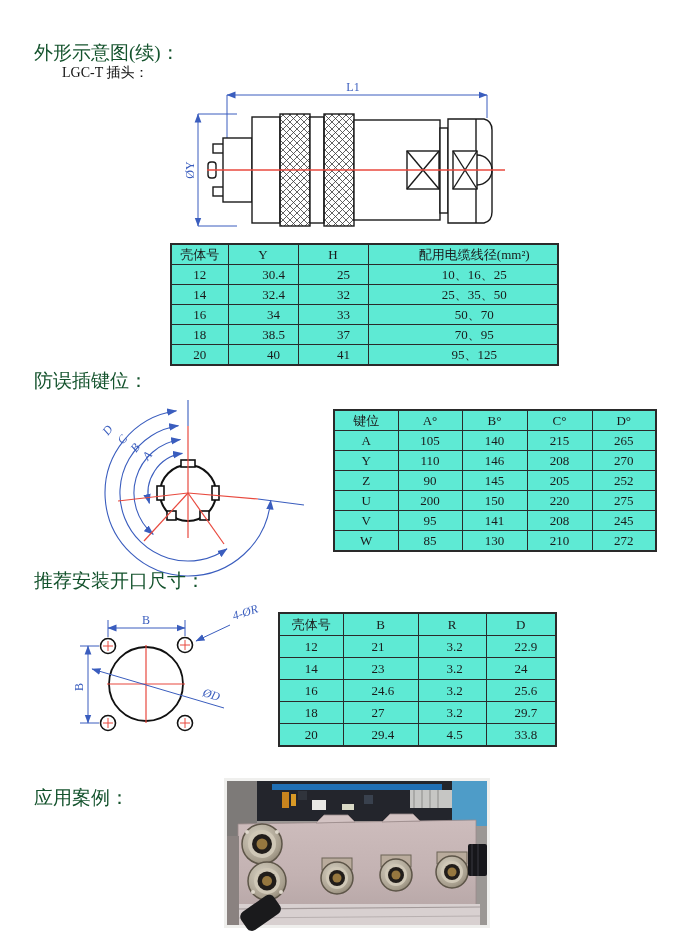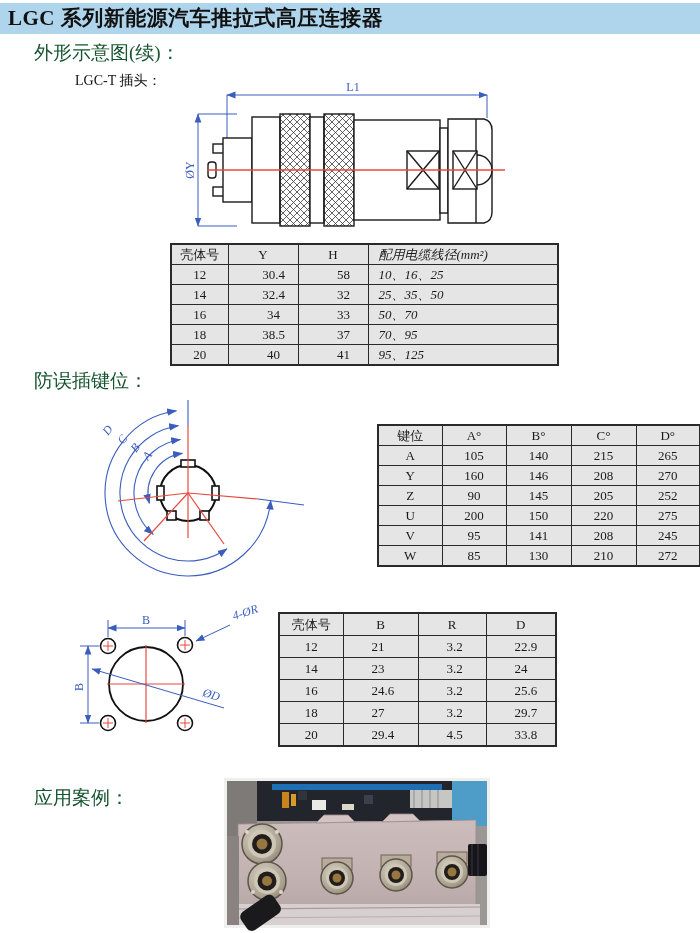"LGC 系列新能源汽车推拉式高压连接器" div.title-bar { html: <div> <span>LGC 系列新能源汽车推拉式高压连接器</span> </div> -> none }
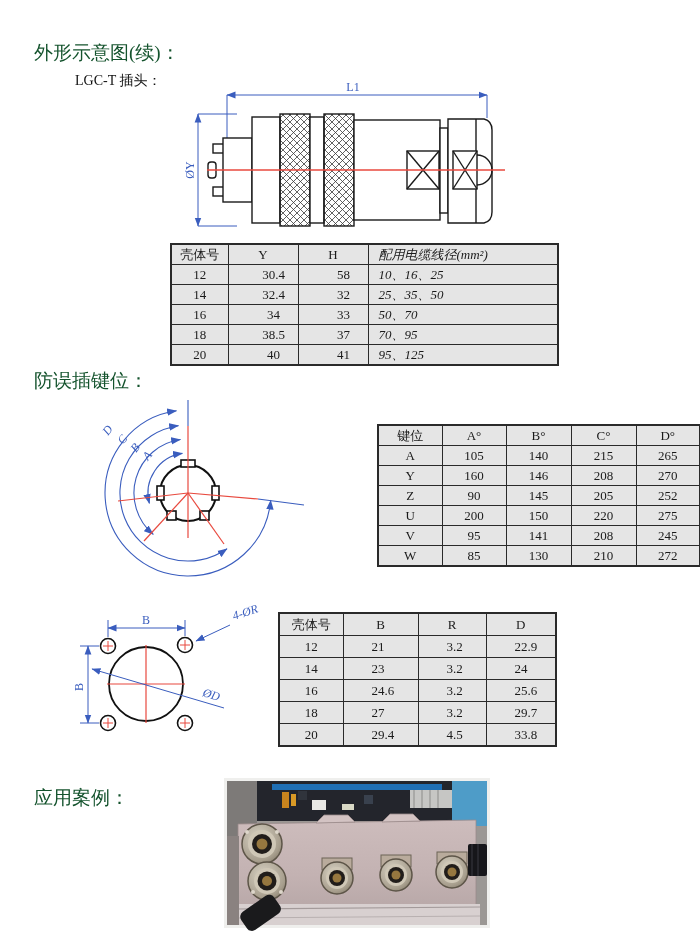"LGC-T 插头：" div.sub-label { margin-left: 13px -> none; top: 72px -> 64px }
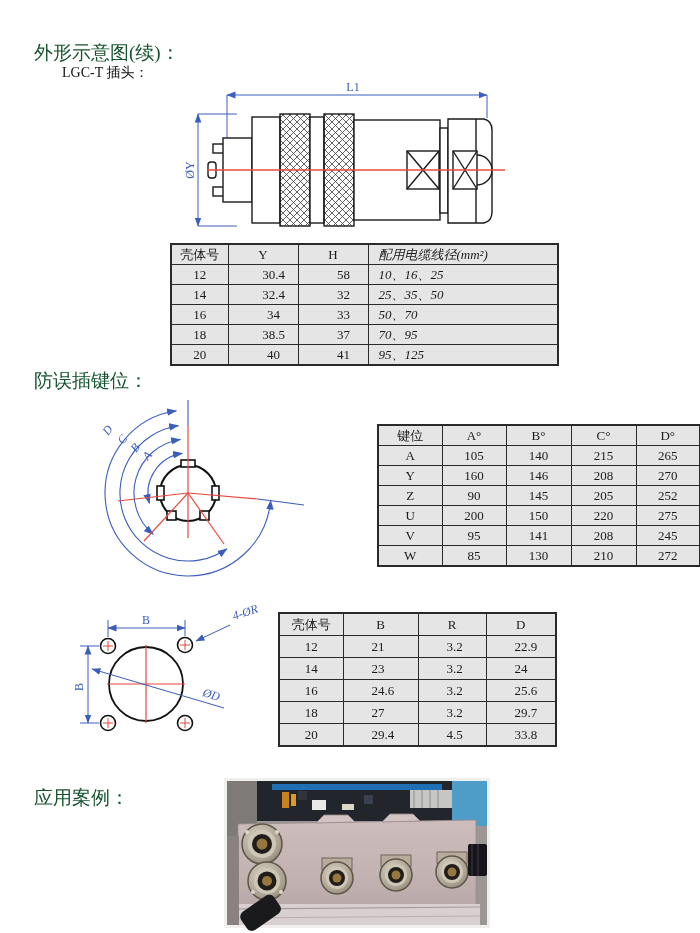"壳体号" table.dtable { background: #e5e5e5 -> #5eead4 }
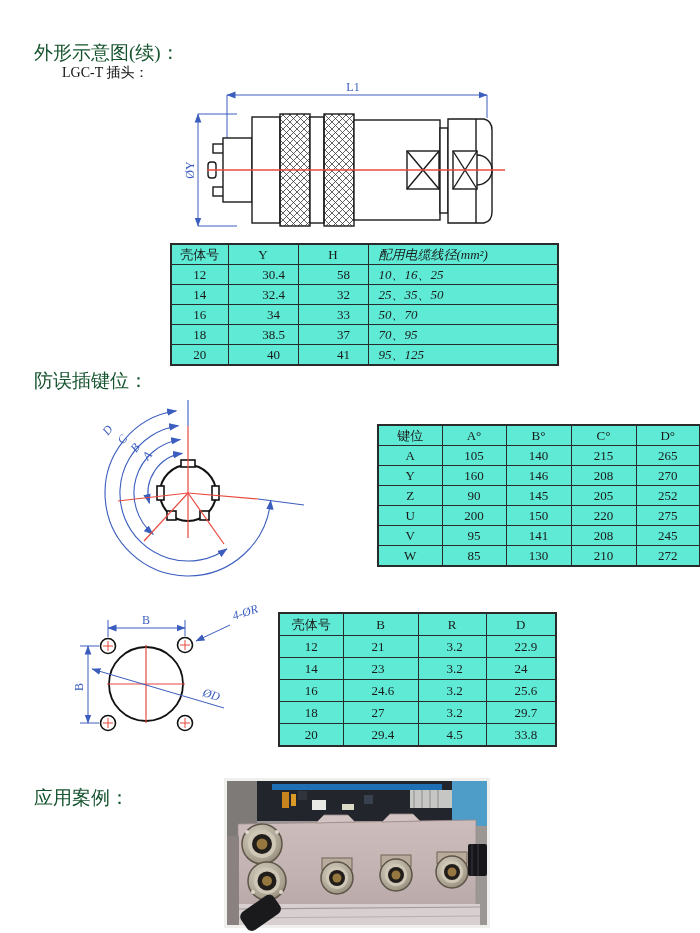"配用电缆线径(mm²)" #t1 th:nth-child(4), #t1 td:nth-child(4) { font-style: italic -> none; padding-left: 10px -> 26px; text-align: left -> center }
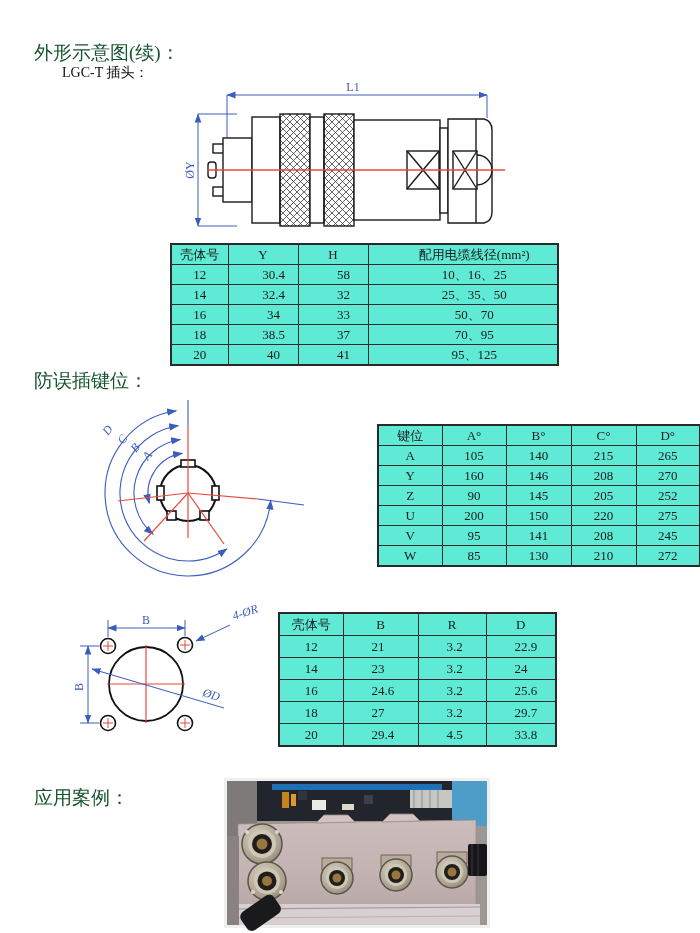"58" td { text: 58 -> 25 }
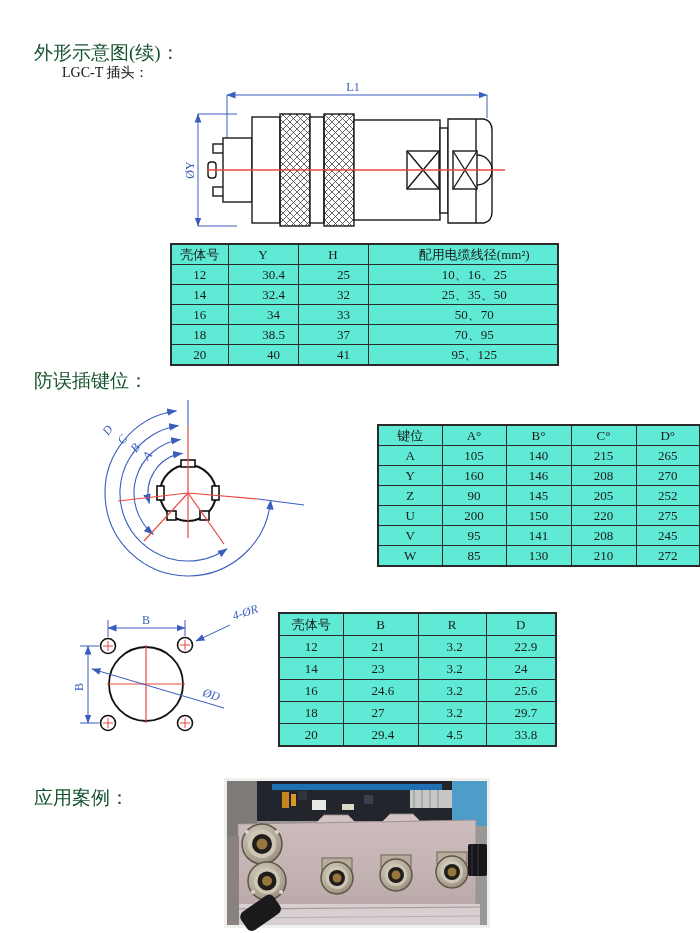"键位" table.dtable { margin-left: 44px -> none; top: 424px -> 409px }
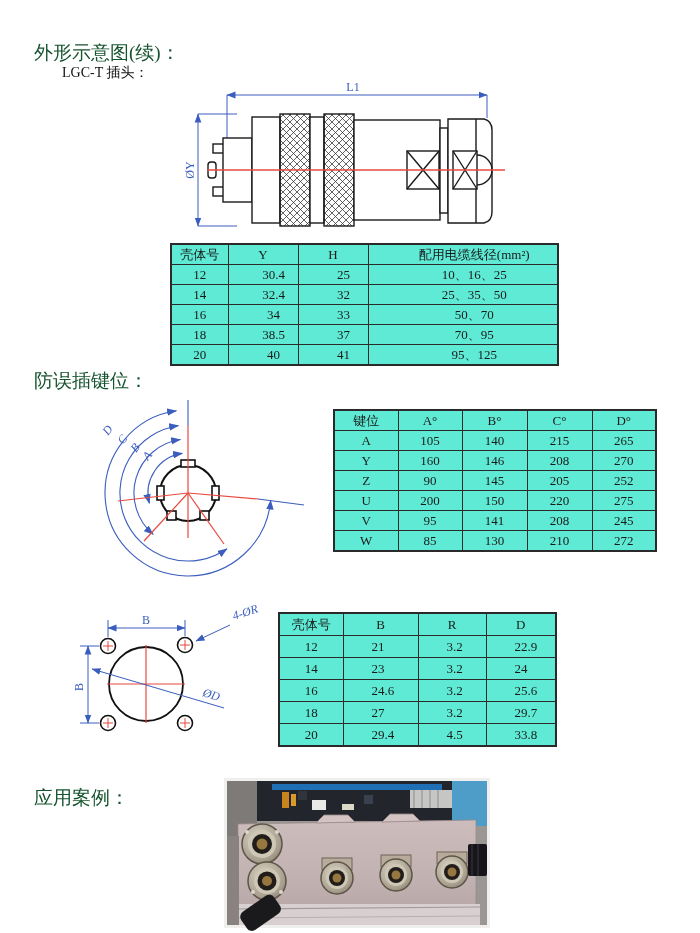"160" td { text: 160 -> 110 }
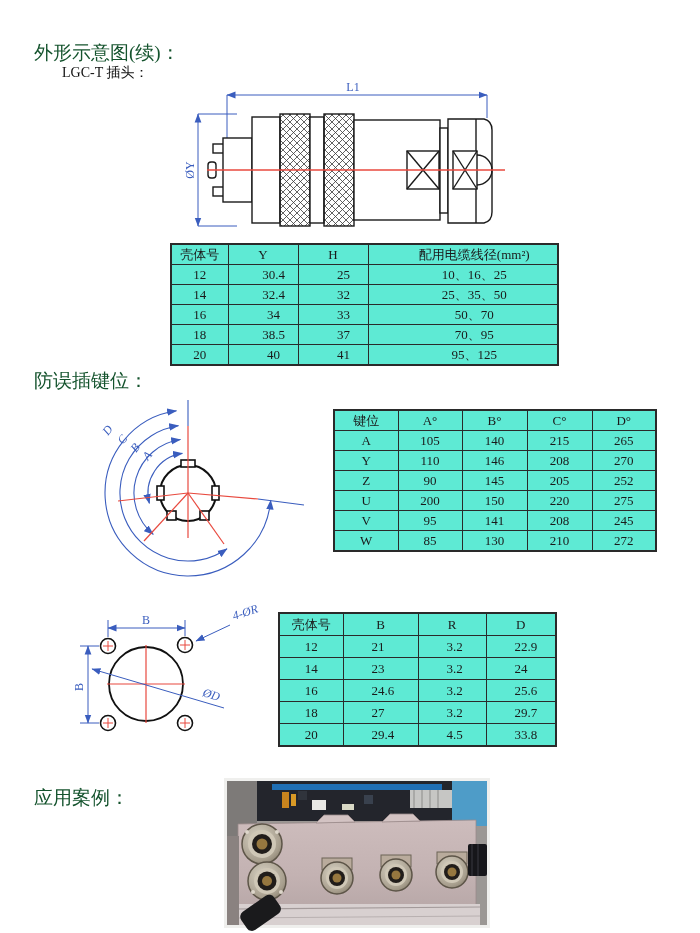"推荐安装开口尺寸：" div.sec { html: none -> <div>推荐安装开口尺寸：</div> }
